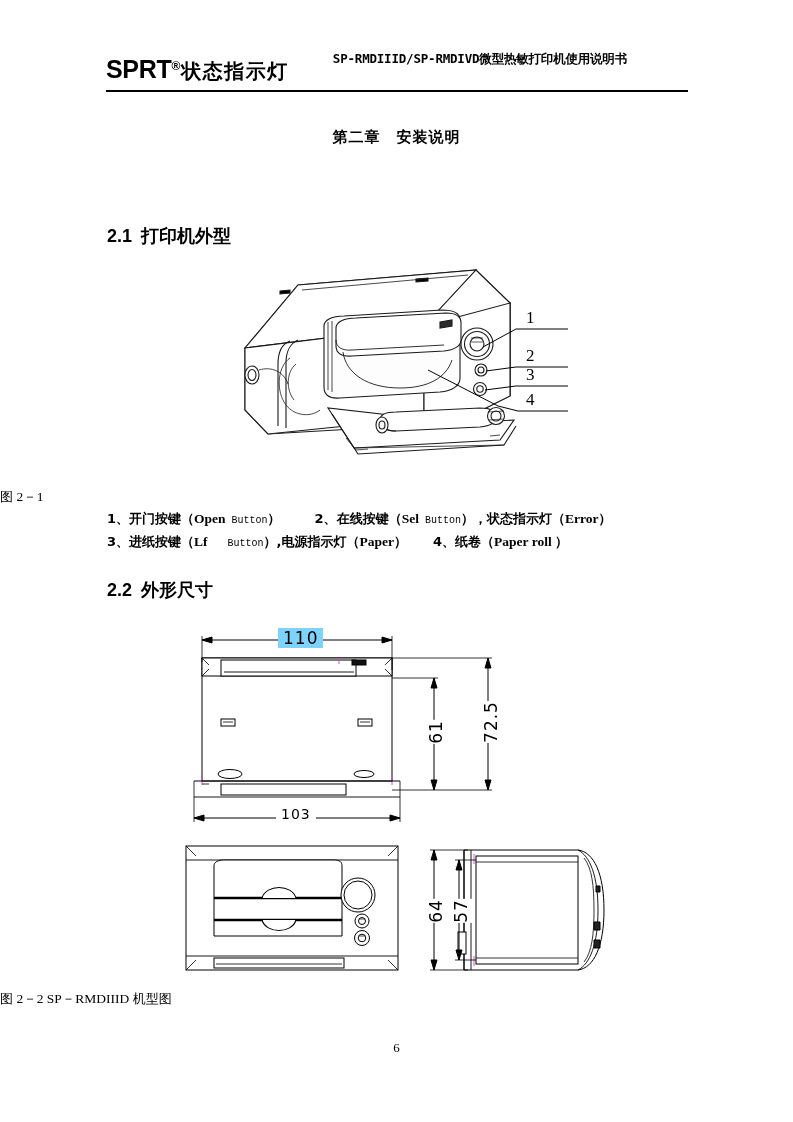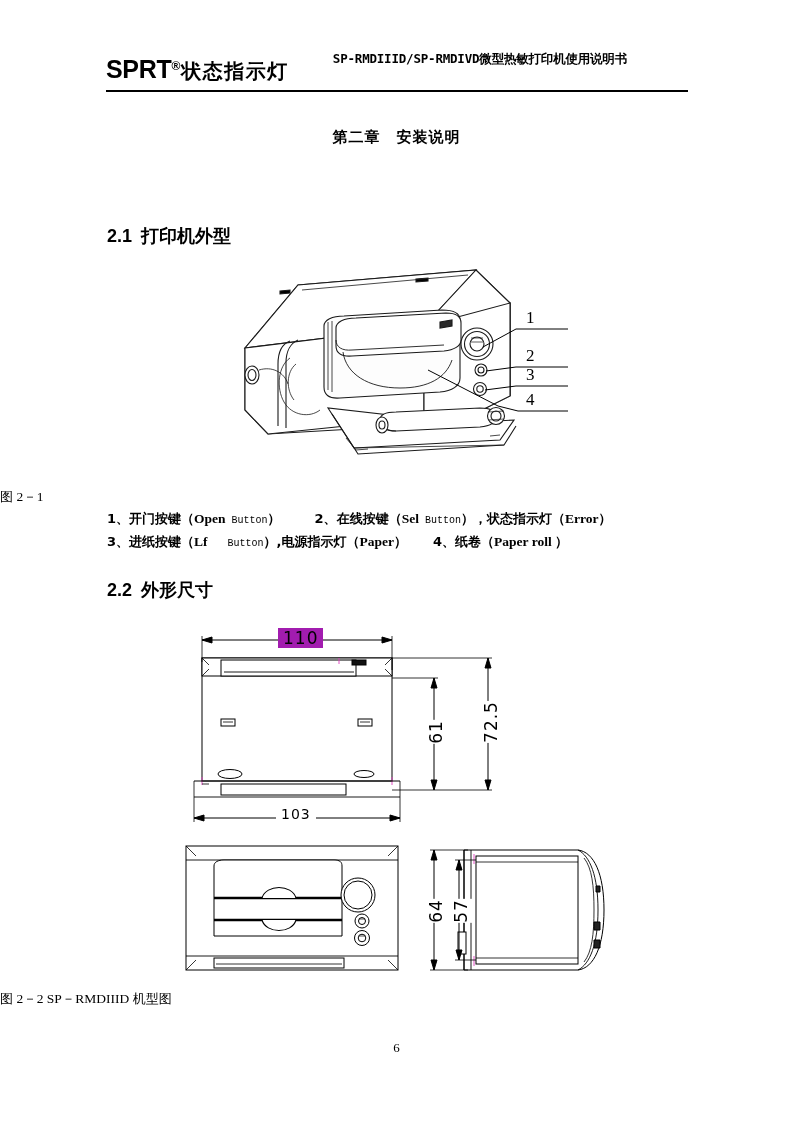"110" div { background: #a21caf -> #7dd3fc }
